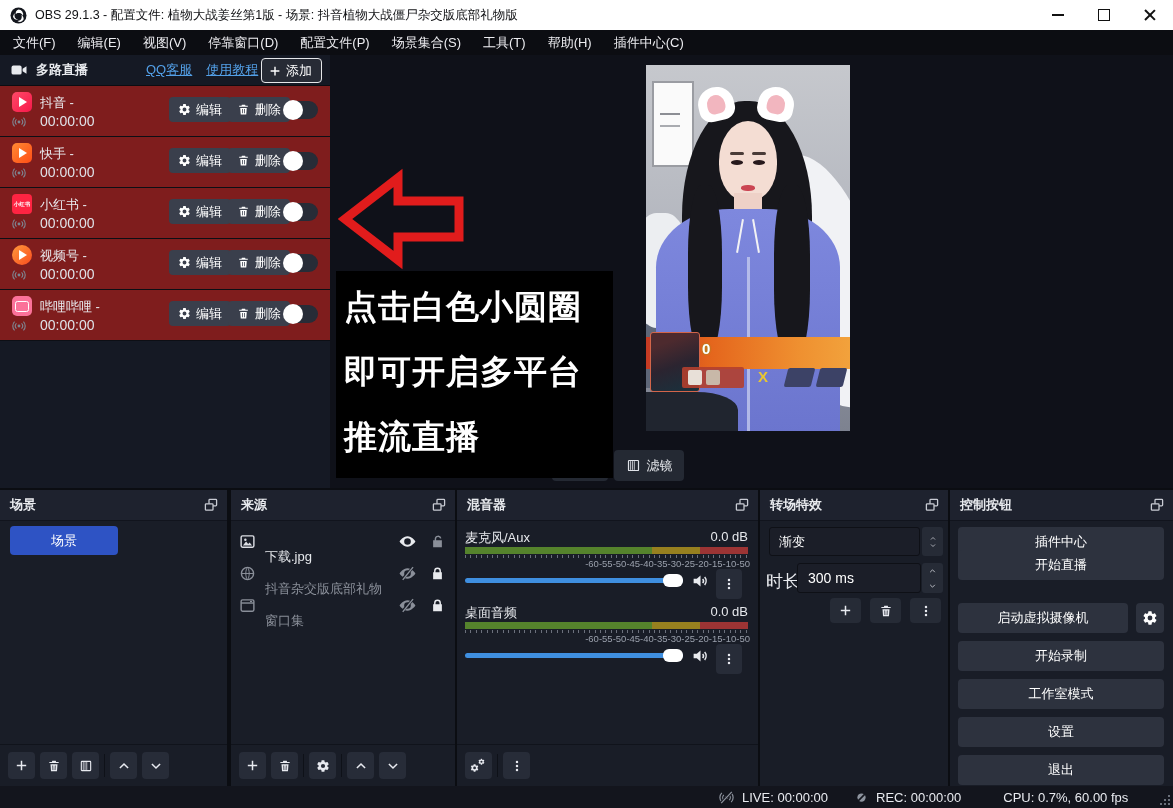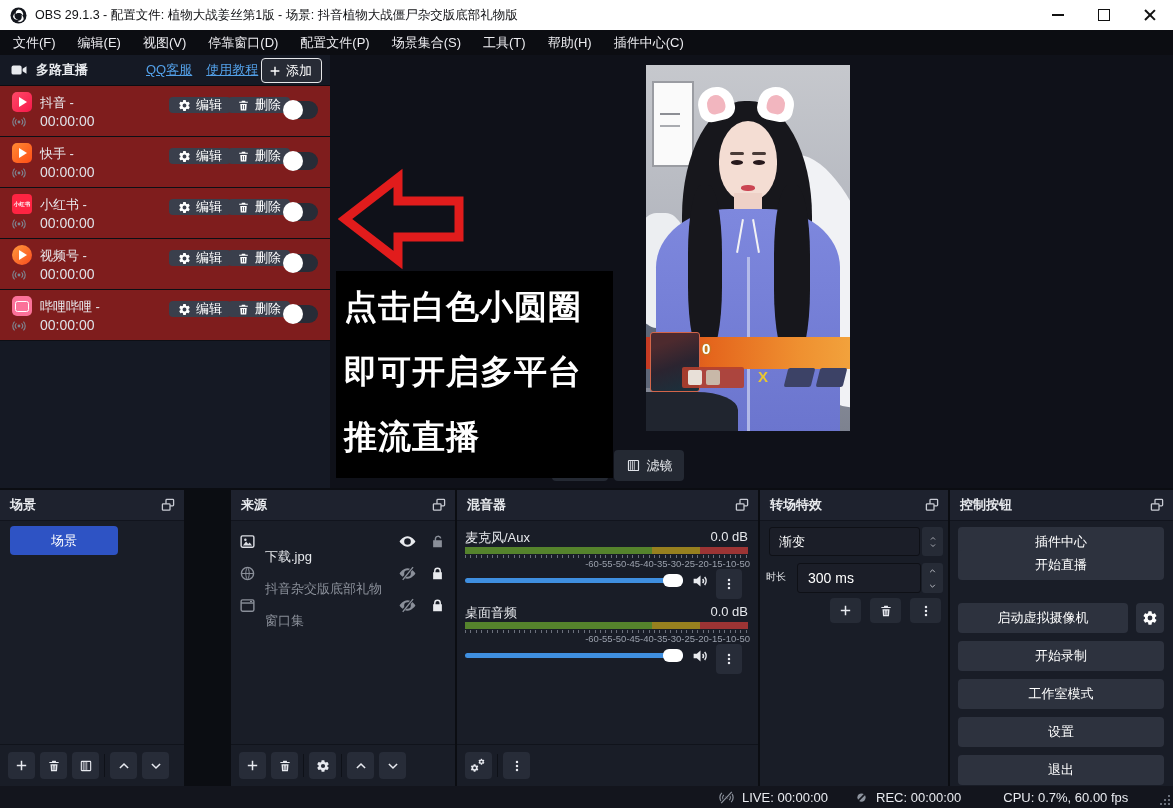"编辑" .ms-btn { height: 16px -> 25px }
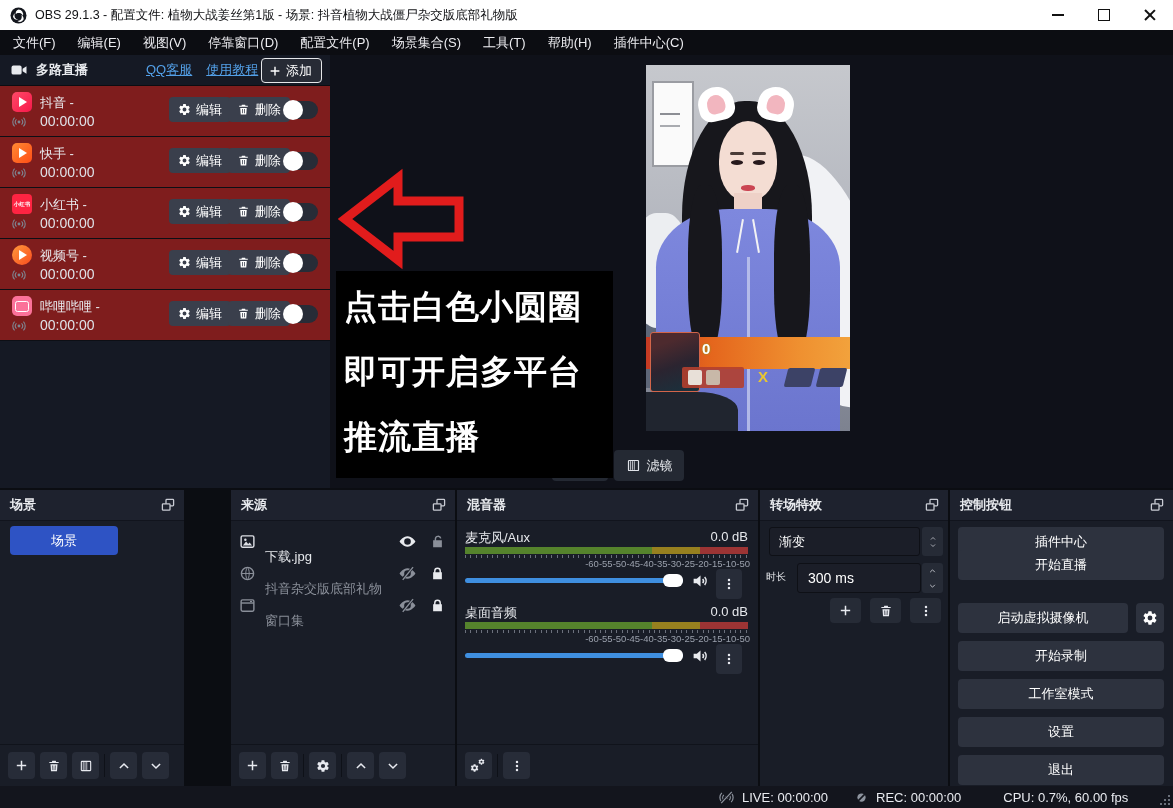"场景" div.abs { width: 184px -> 227px }
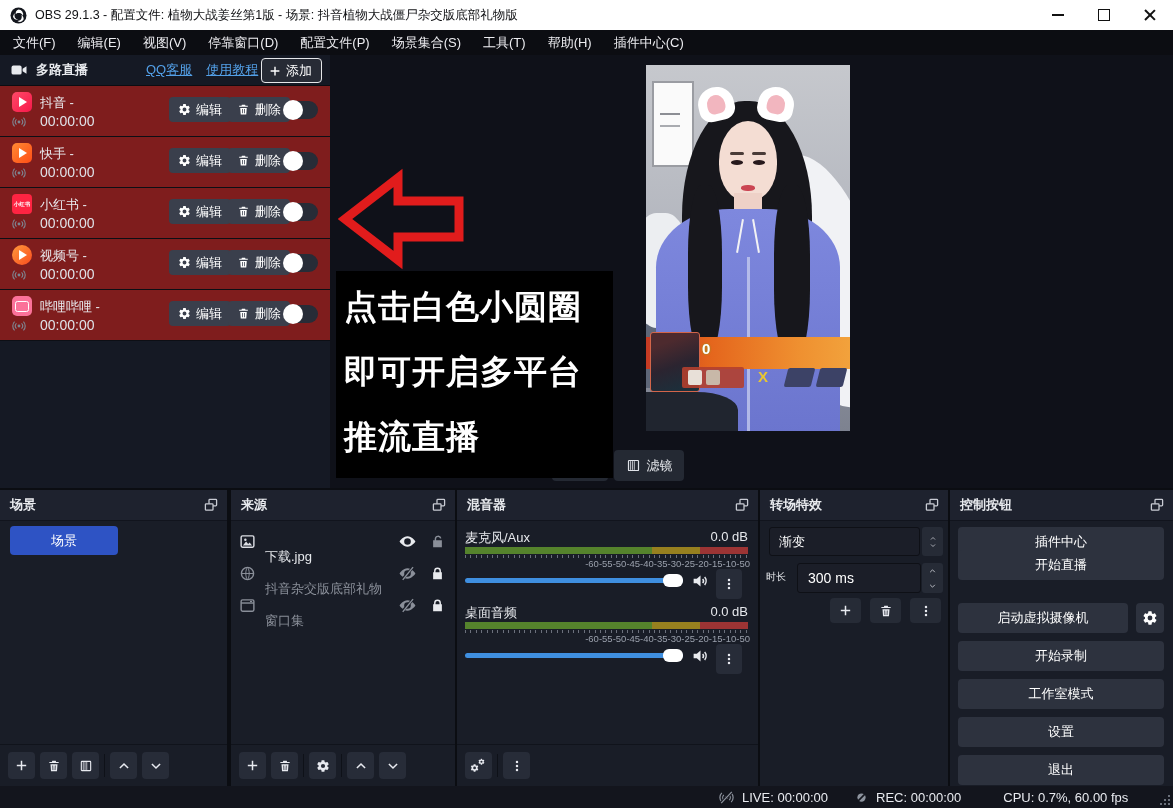"时长" .dur-label { font-size: 10px -> 17px }
